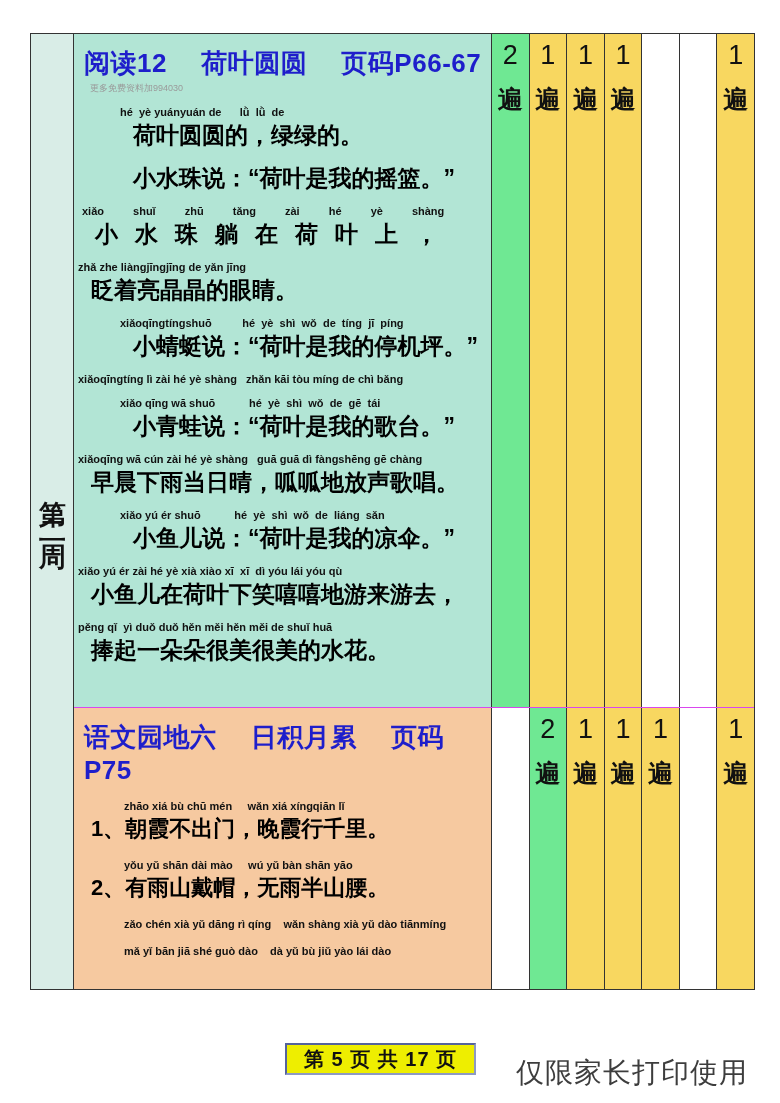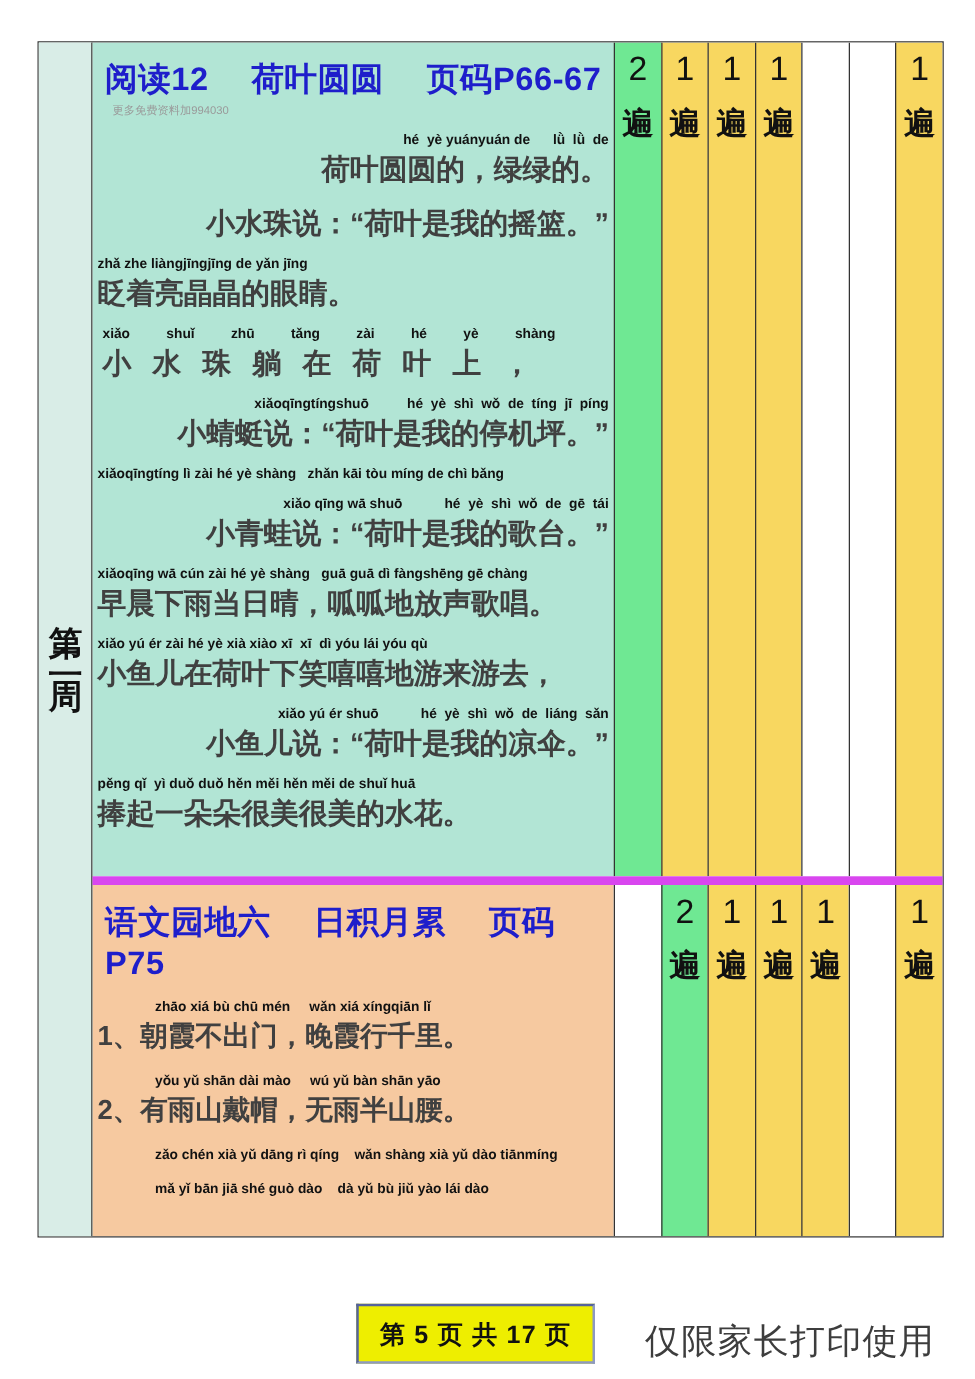"阅读12 荷叶圆圆 页码P66-67" .section.s1 { border-bottom: 7px solid #d946ef -> 1px solid #d946ef }
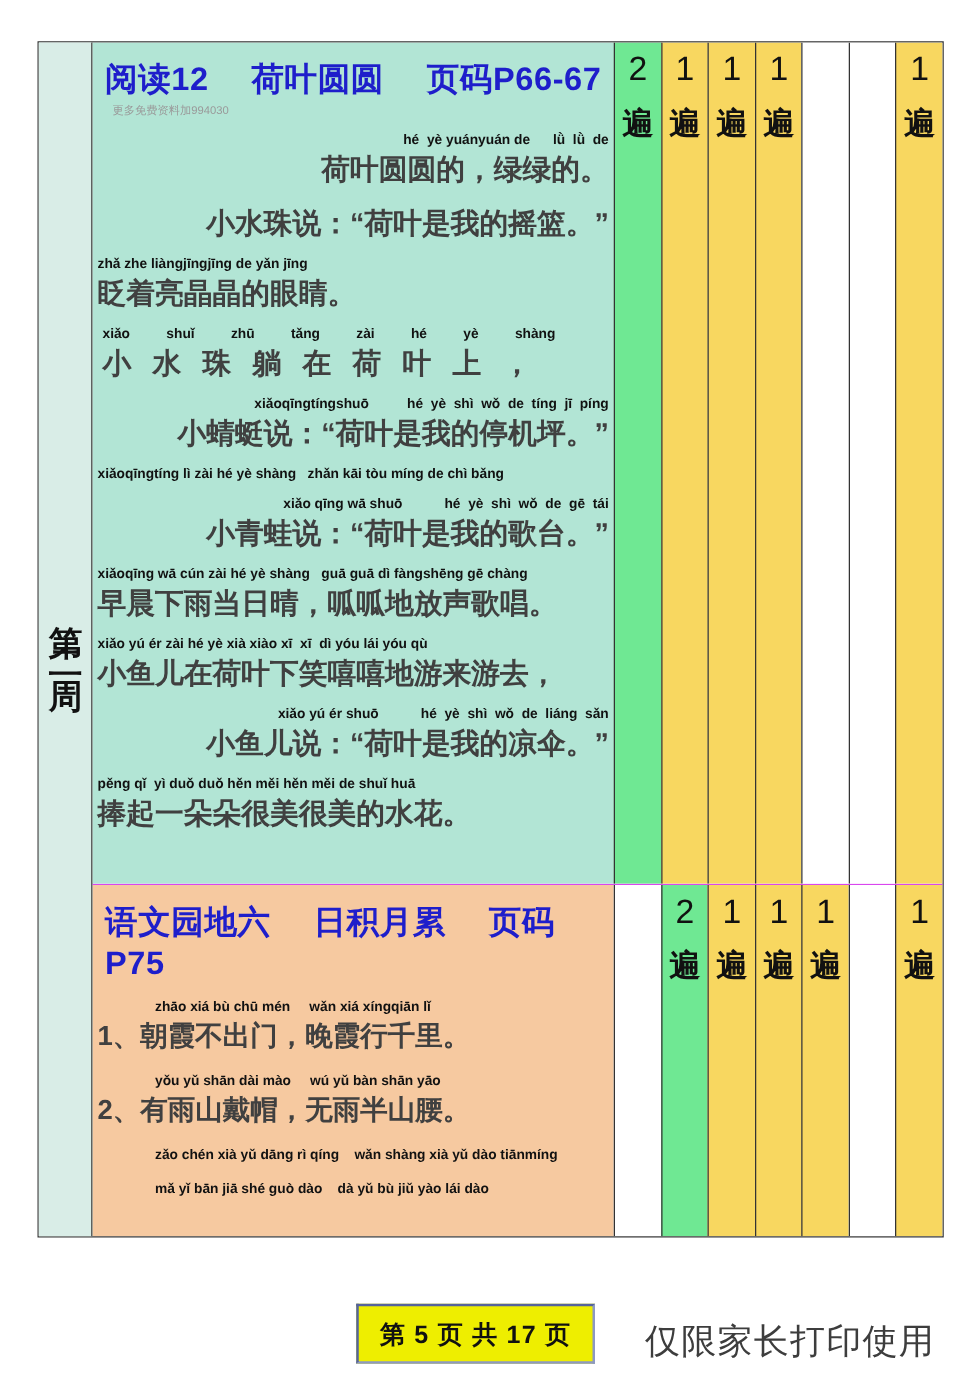"hé yè yuányuán de lǜ" .line.indent .pinyin, .line.indent .hanzi { text-align: right -> none }
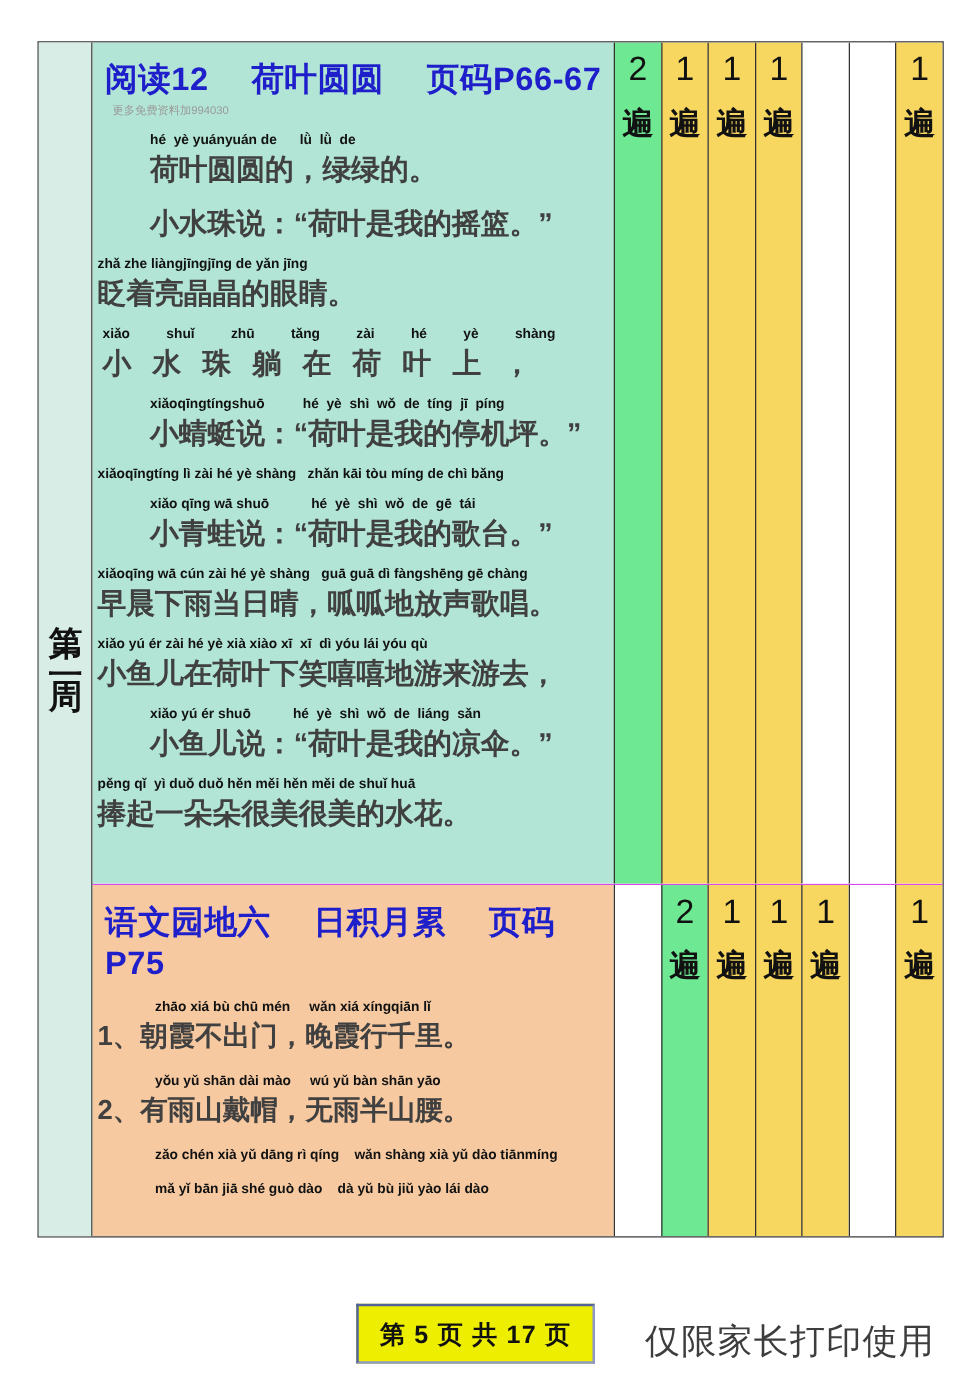"荷叶圆圆的，绿绿的。" .hanzi { color: #404040 -> #000000; margin-left: none -> 13px }
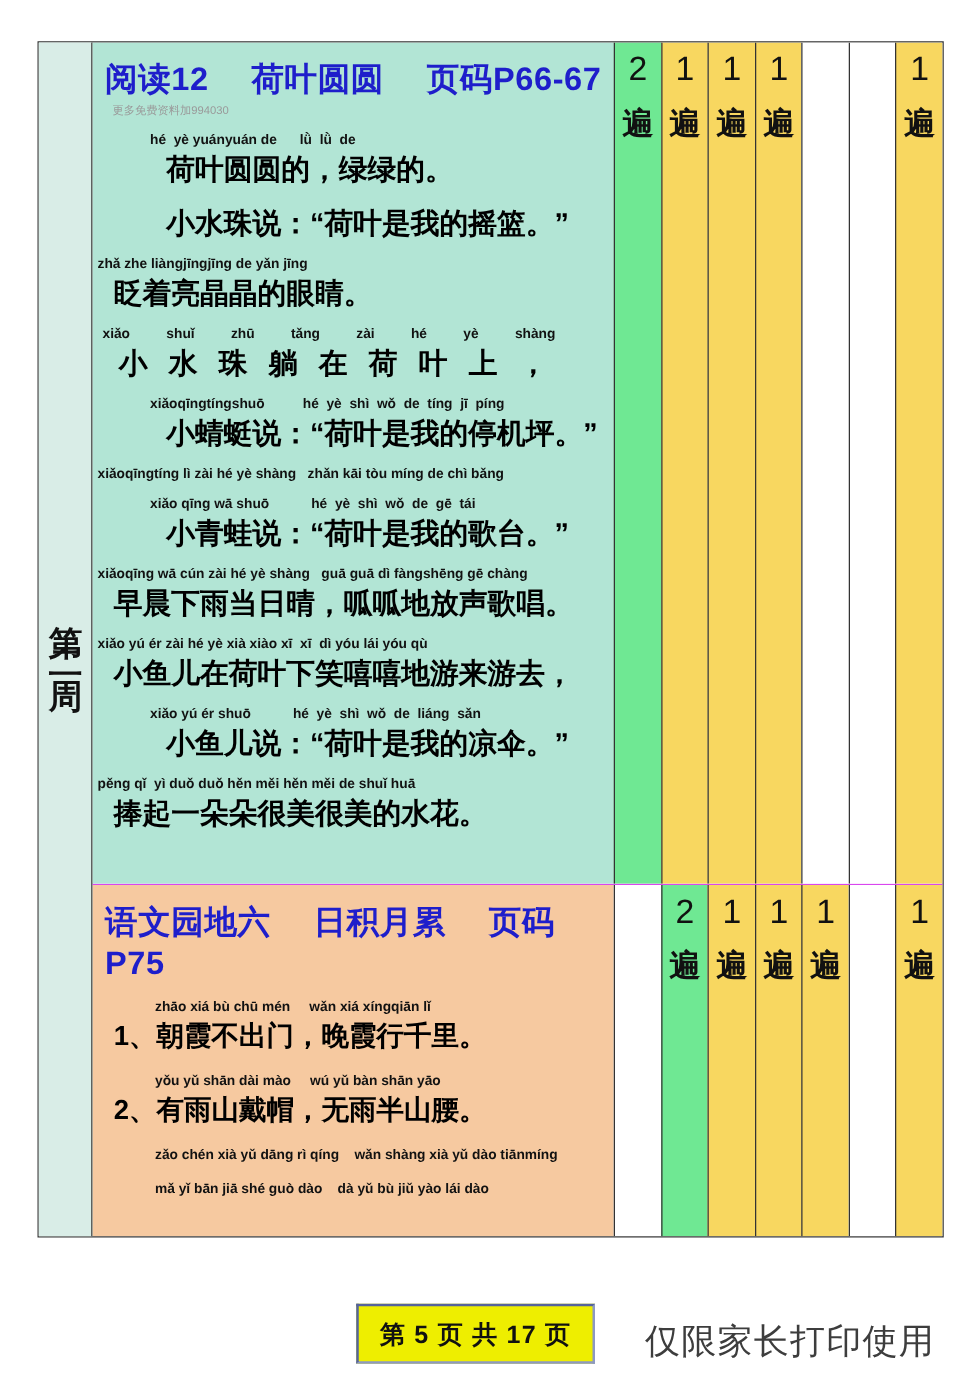"zhǎ zhe liàngjīngjīng de yǎn" div.line { order: before "xiǎo shuǐ zhū tǎng zài" -> after "xiǎo shuǐ zhū tǎng zài" }
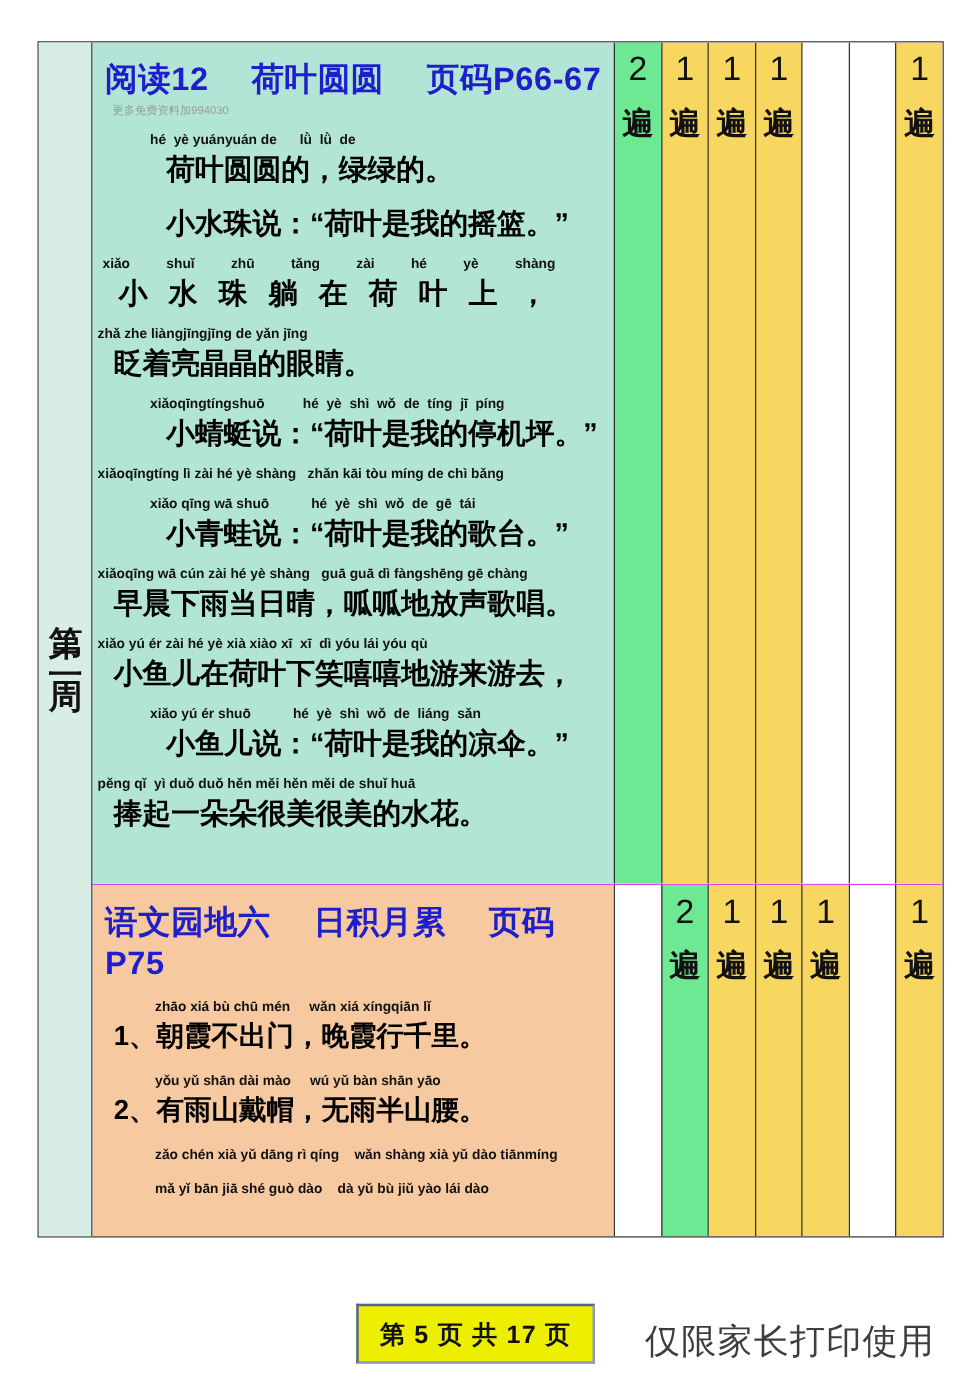"xiǎo yú ér zài hé" div.line { order: before "xiǎo yú ér shuō hé" -> after "xiǎo yú ér shuō hé" }
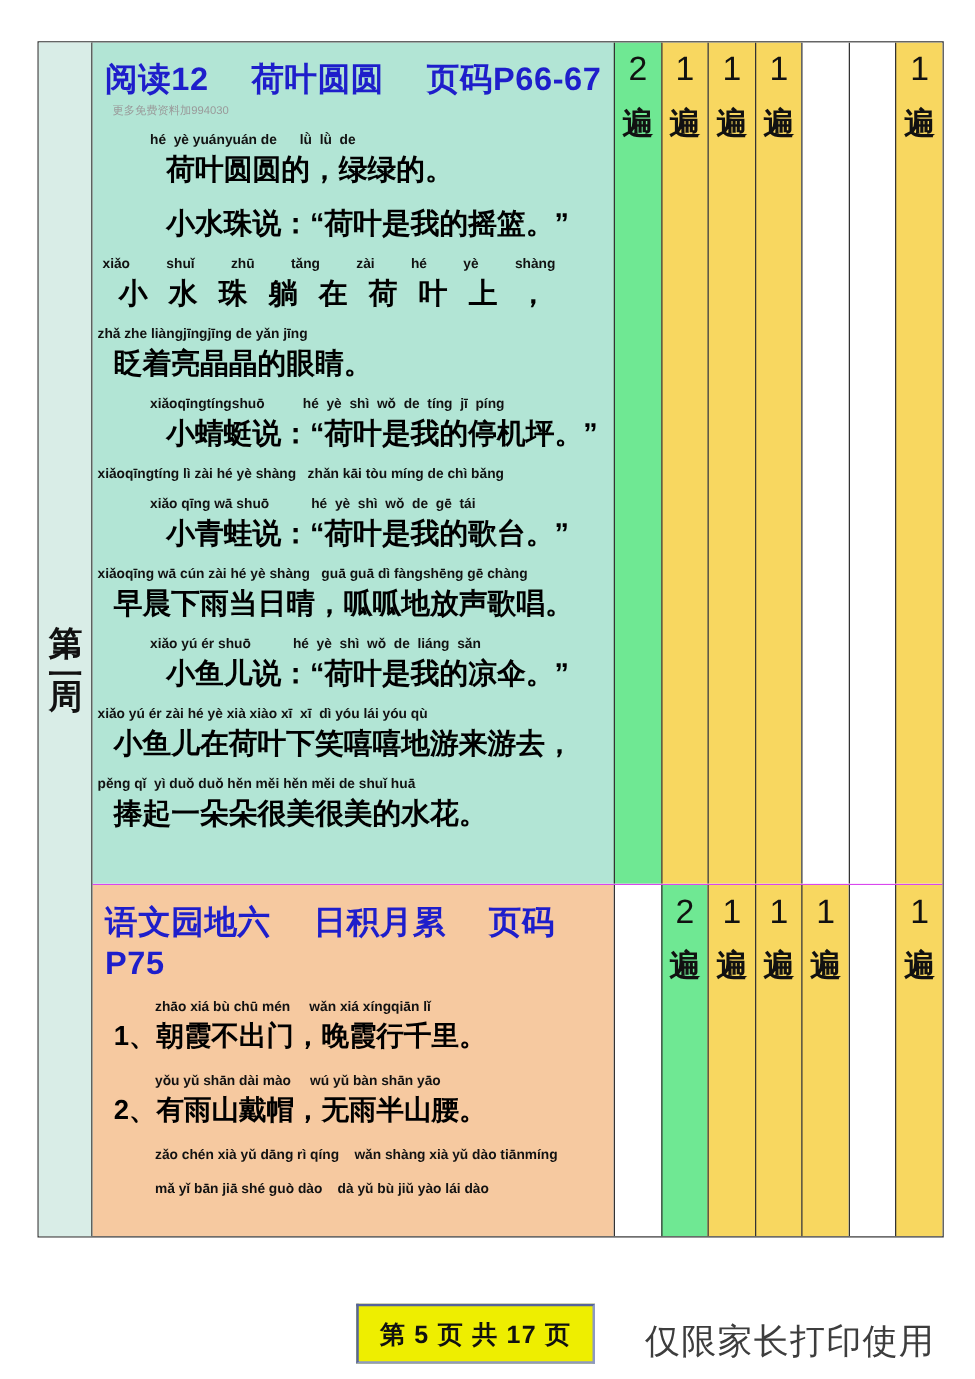"第 5 页 共 17" .page-badge { height: 48px -> 32px }
